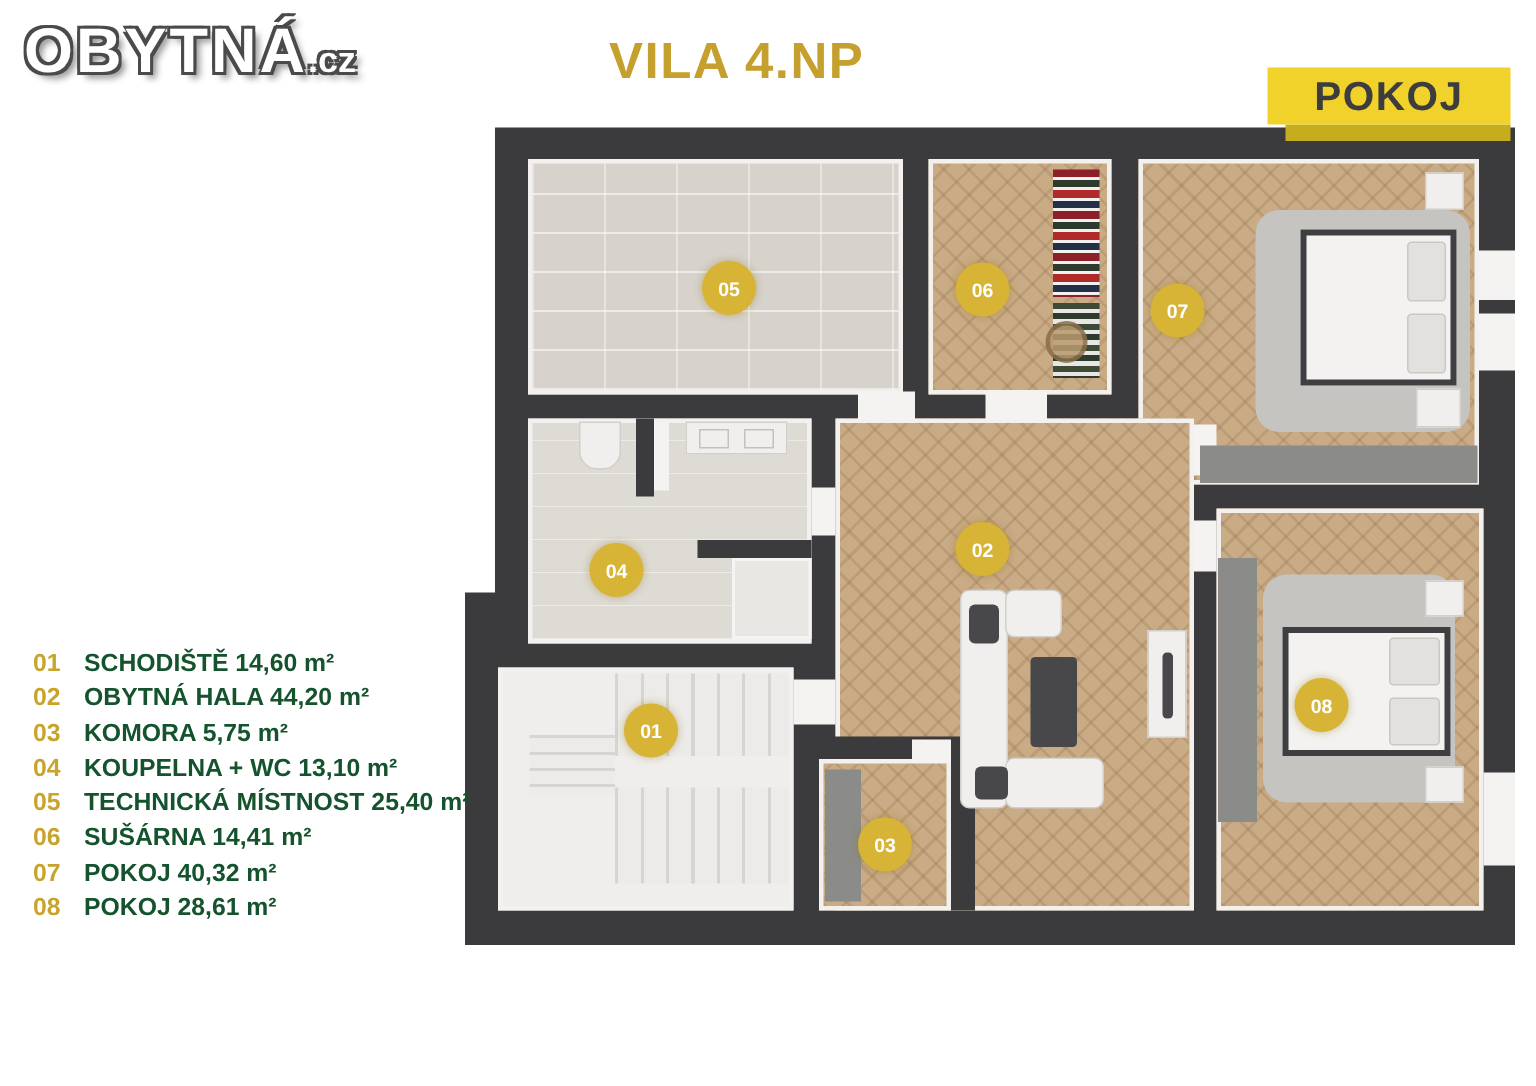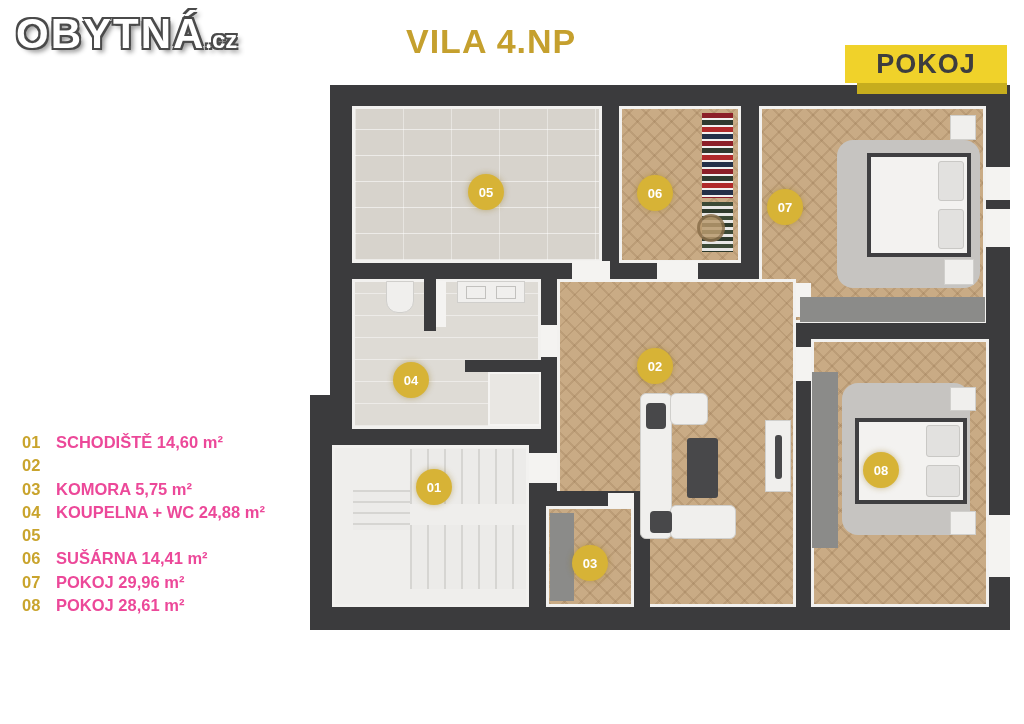"SCHODIŠTĚ 14,60 m²" .legend-label { color: #ec4899 -> #14532d }
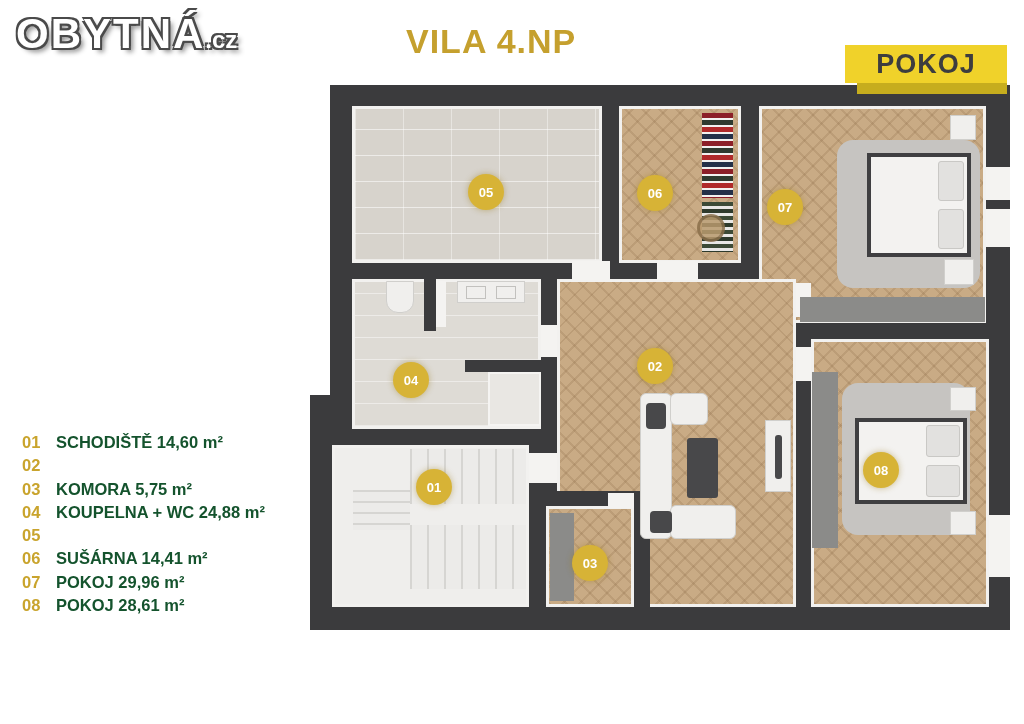"OBYTNÁ HALA 44,20 m²" span.legend-label { html: none -> <span>OBYTNÁ HALA 44,20 m²</span> }
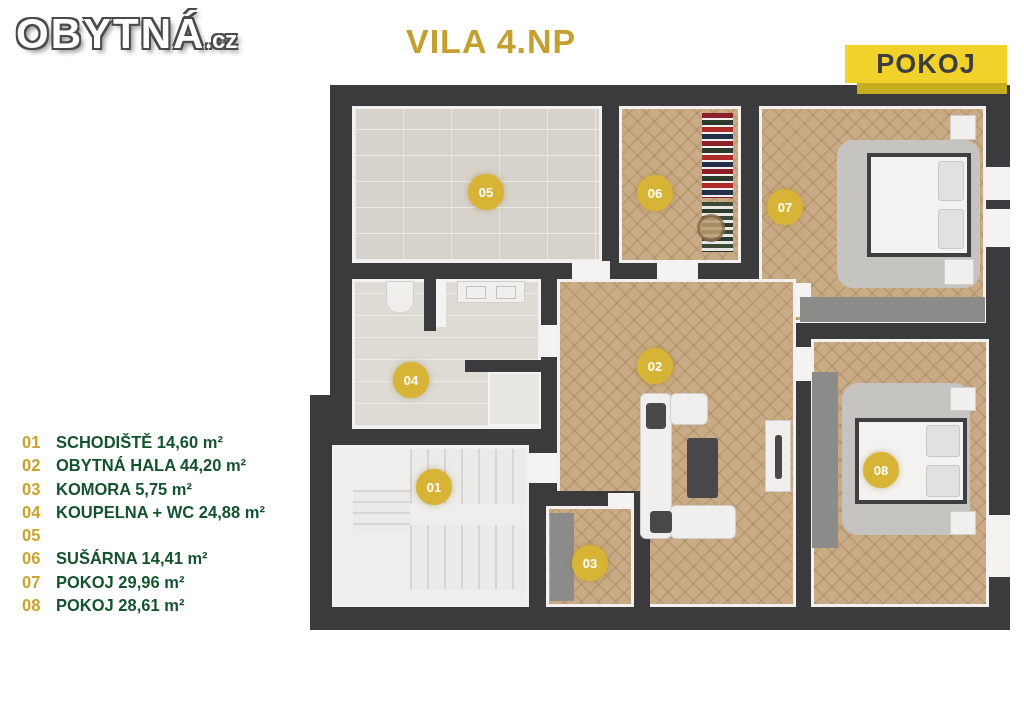"KOUPELNA + WC 24,88 m²" span.legend-label { text: 24,88 -> 13,10 }
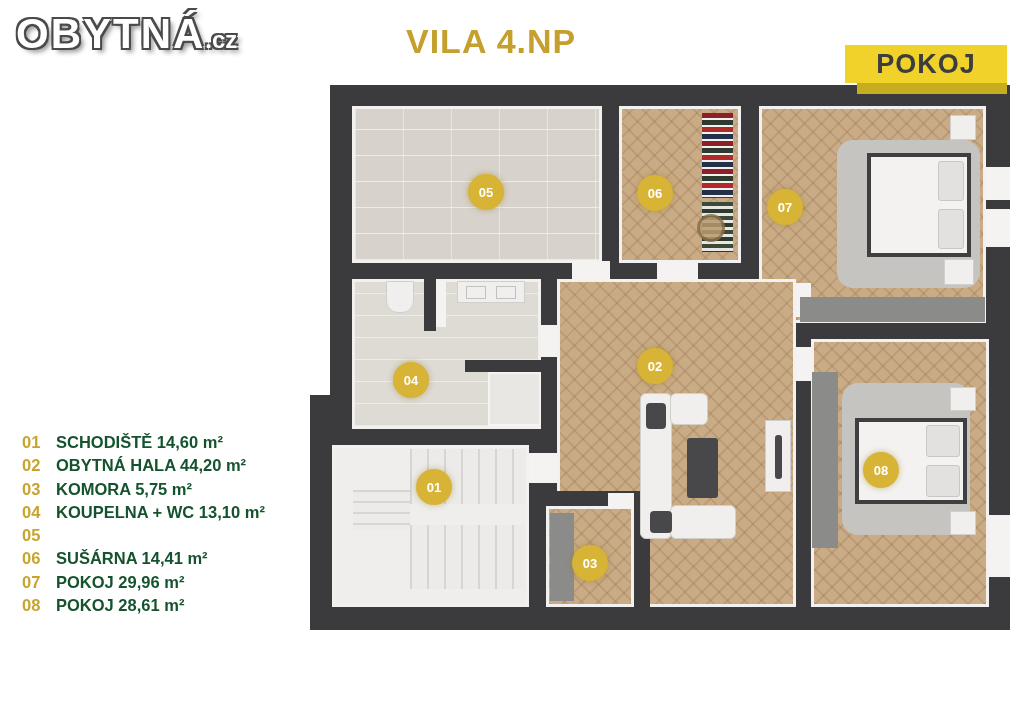"TECHNICKÁ MÍSTNOST 25,40 m²" span.legend-label { html: none -> <span>TECHNICKÁ MÍSTNOST 25,40 m²</span> }
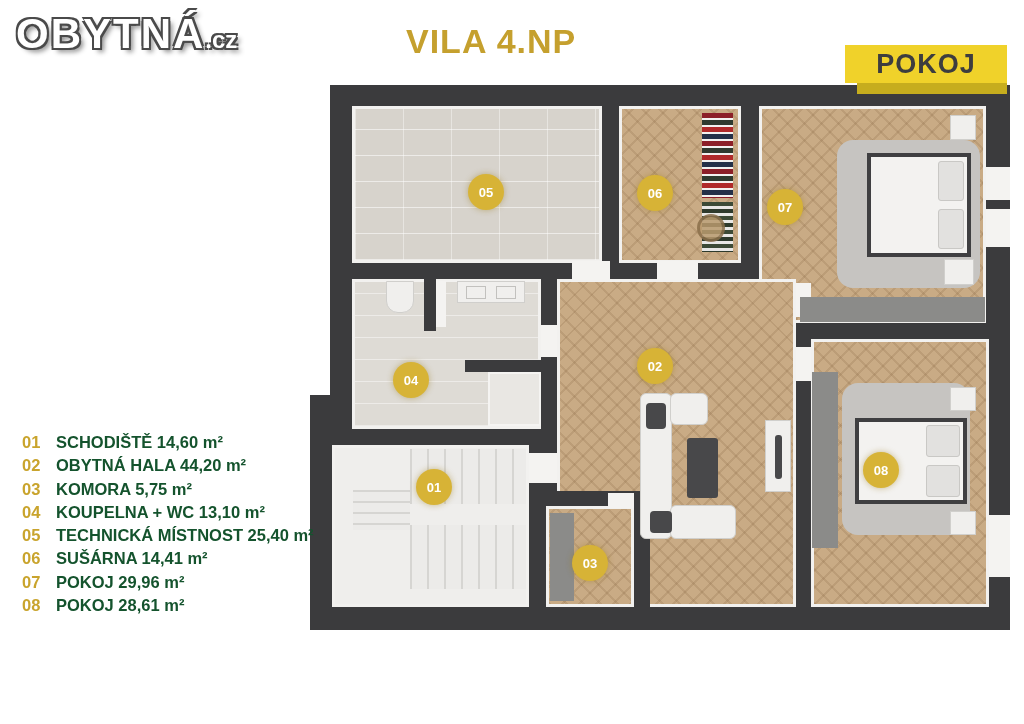"POKOJ 29,96 m²" span.legend-label { text: 29,96 -> 40,32 }
